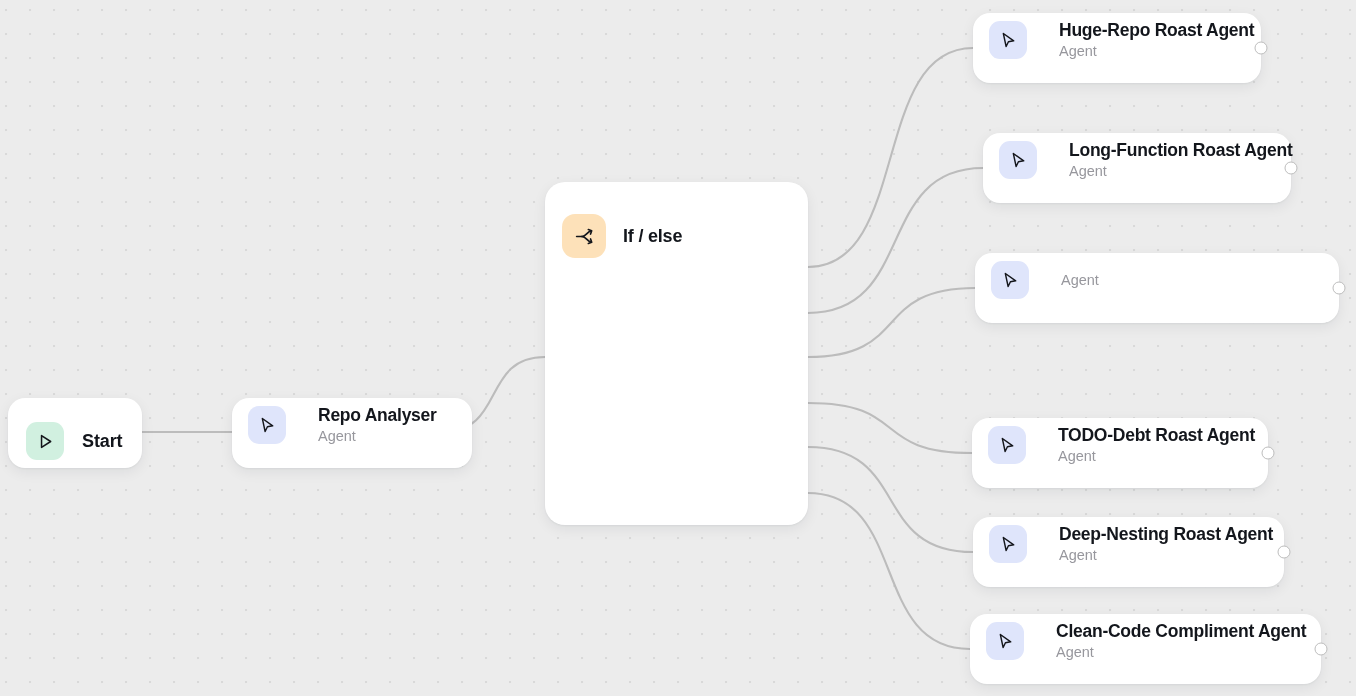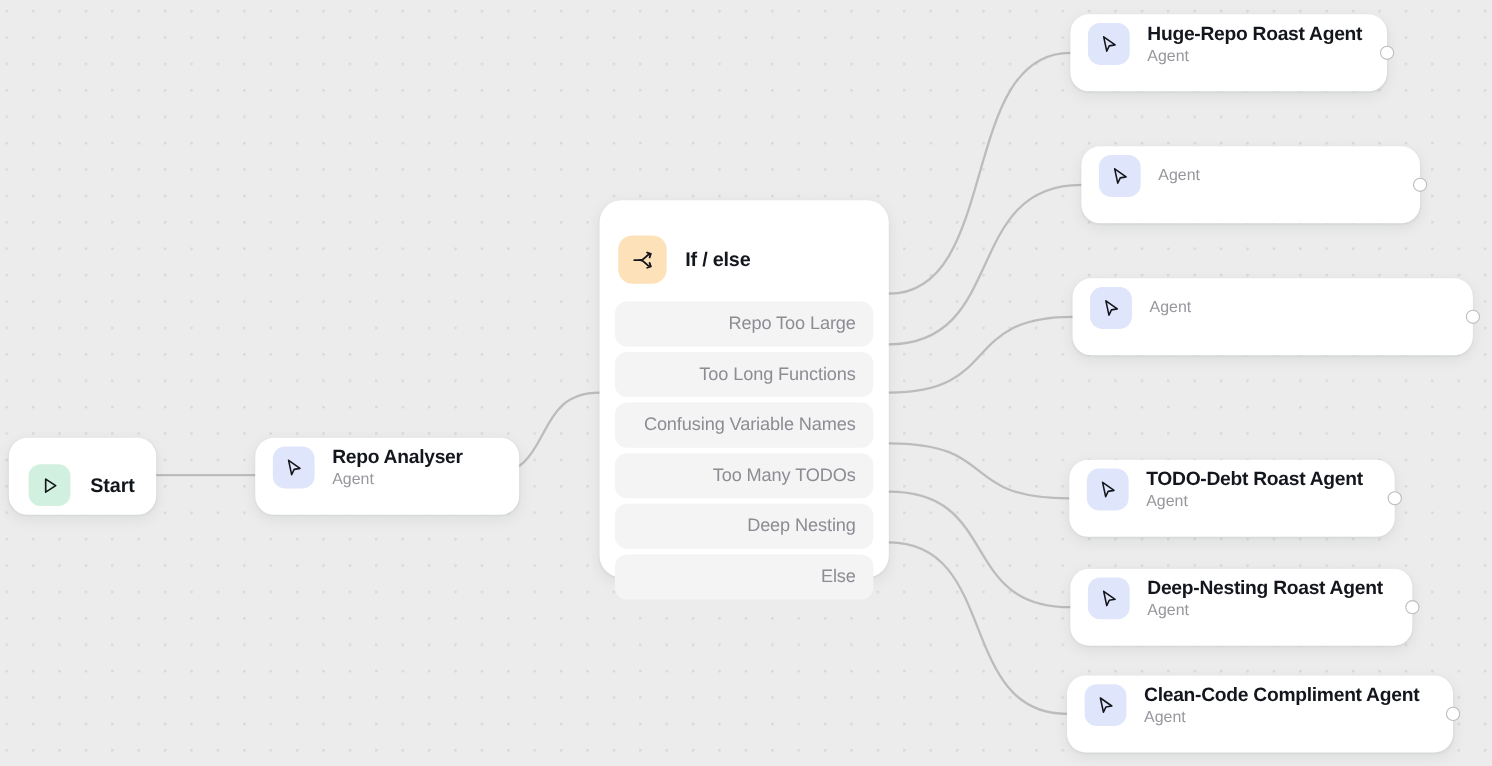"Huge-Repo Roast Agent" .node-agent { gap: 16px -> 32px }
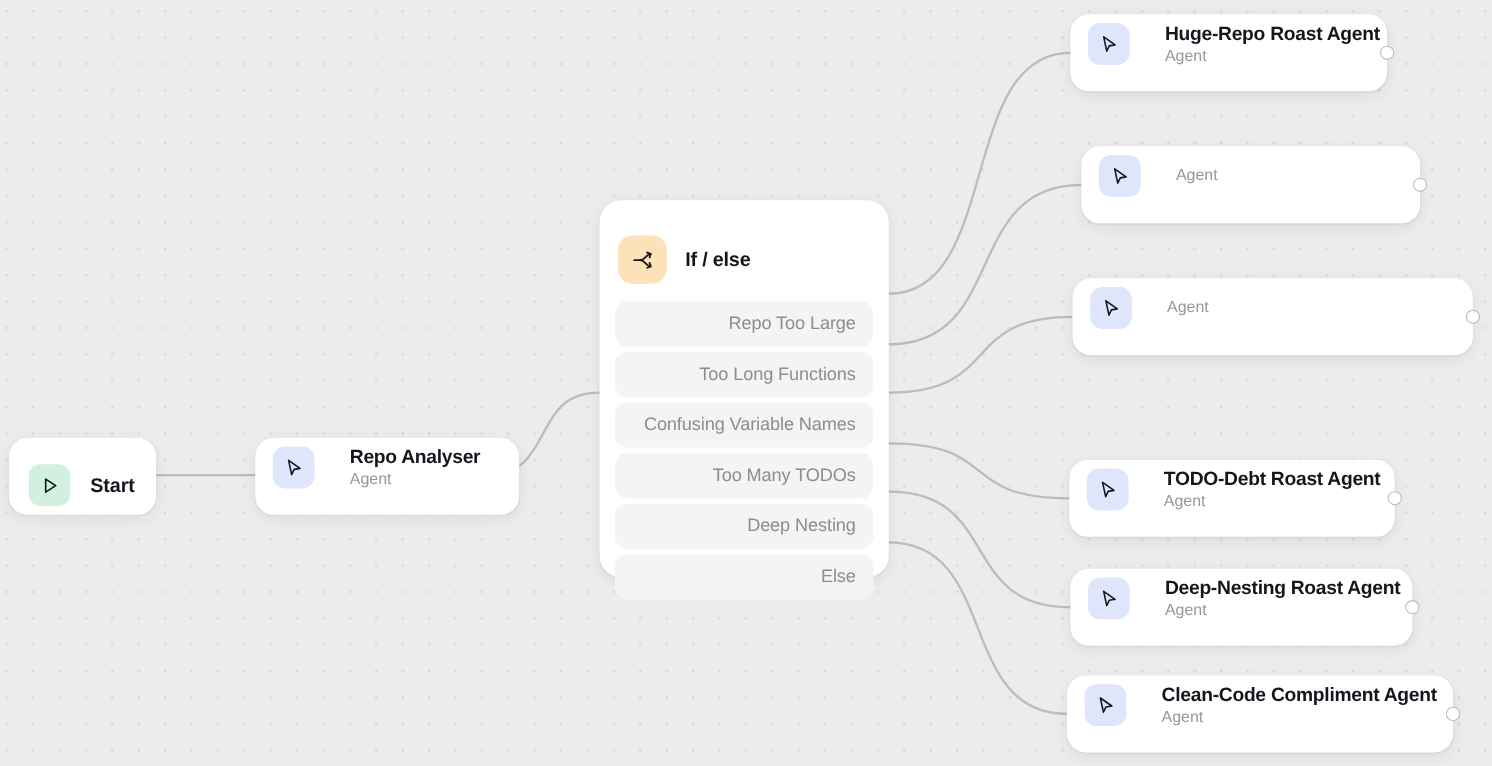"Long-Function Roast Agent" span.title { html: none -> <span>Long-Function Roast Agent</span> }
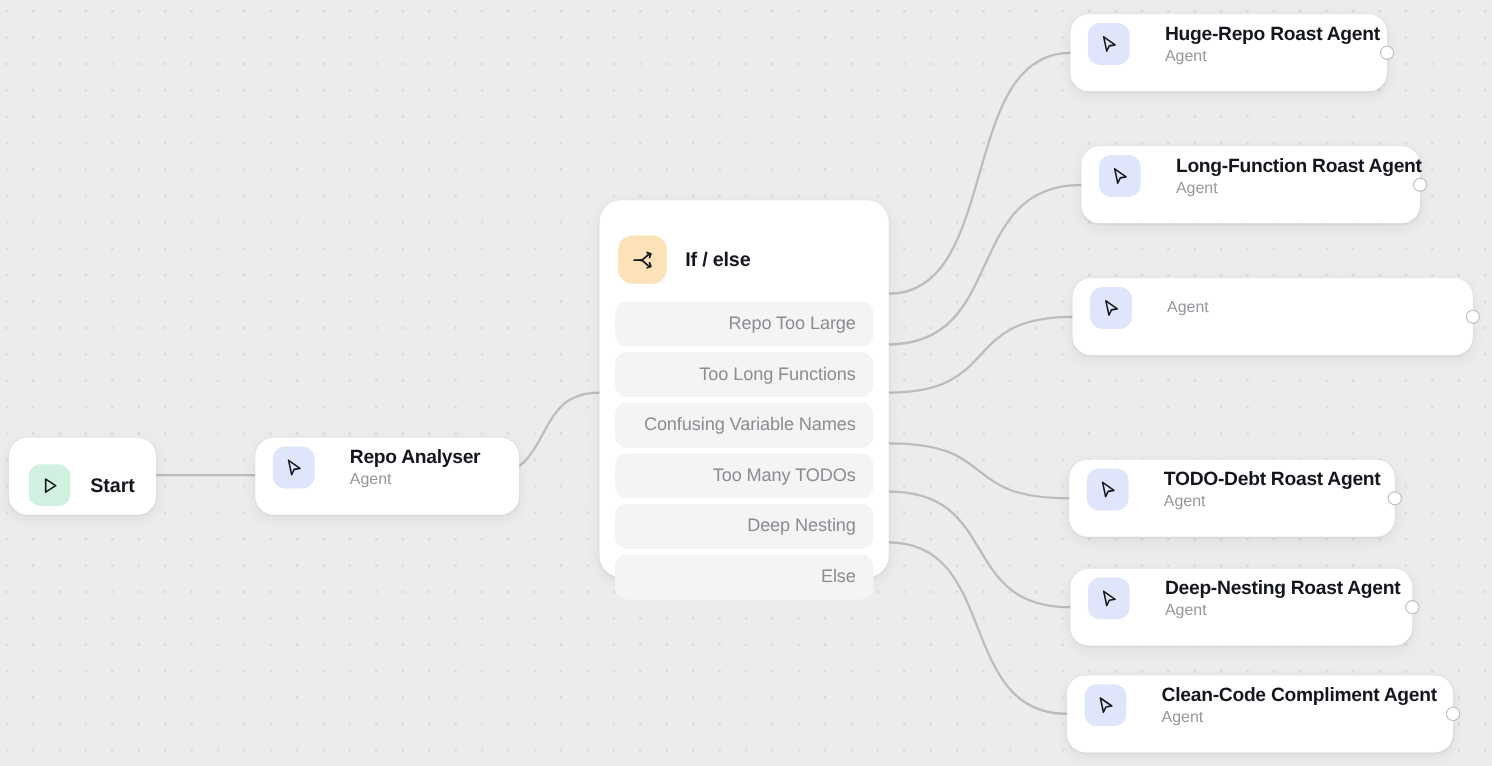"Repo Too Large" div.branch-rows { html: <div> <div> <span>Repo Too Large</span> </div> <div> <span>Too Long Functions</span> </div> <div> <span>Confusing Variable Names</span> </div> <div> <span>Too Many TODOs</span> </div> <div> <span>Deep Nesting</span> </div> <div> <span>Else</span> </div> </div> -> none }
